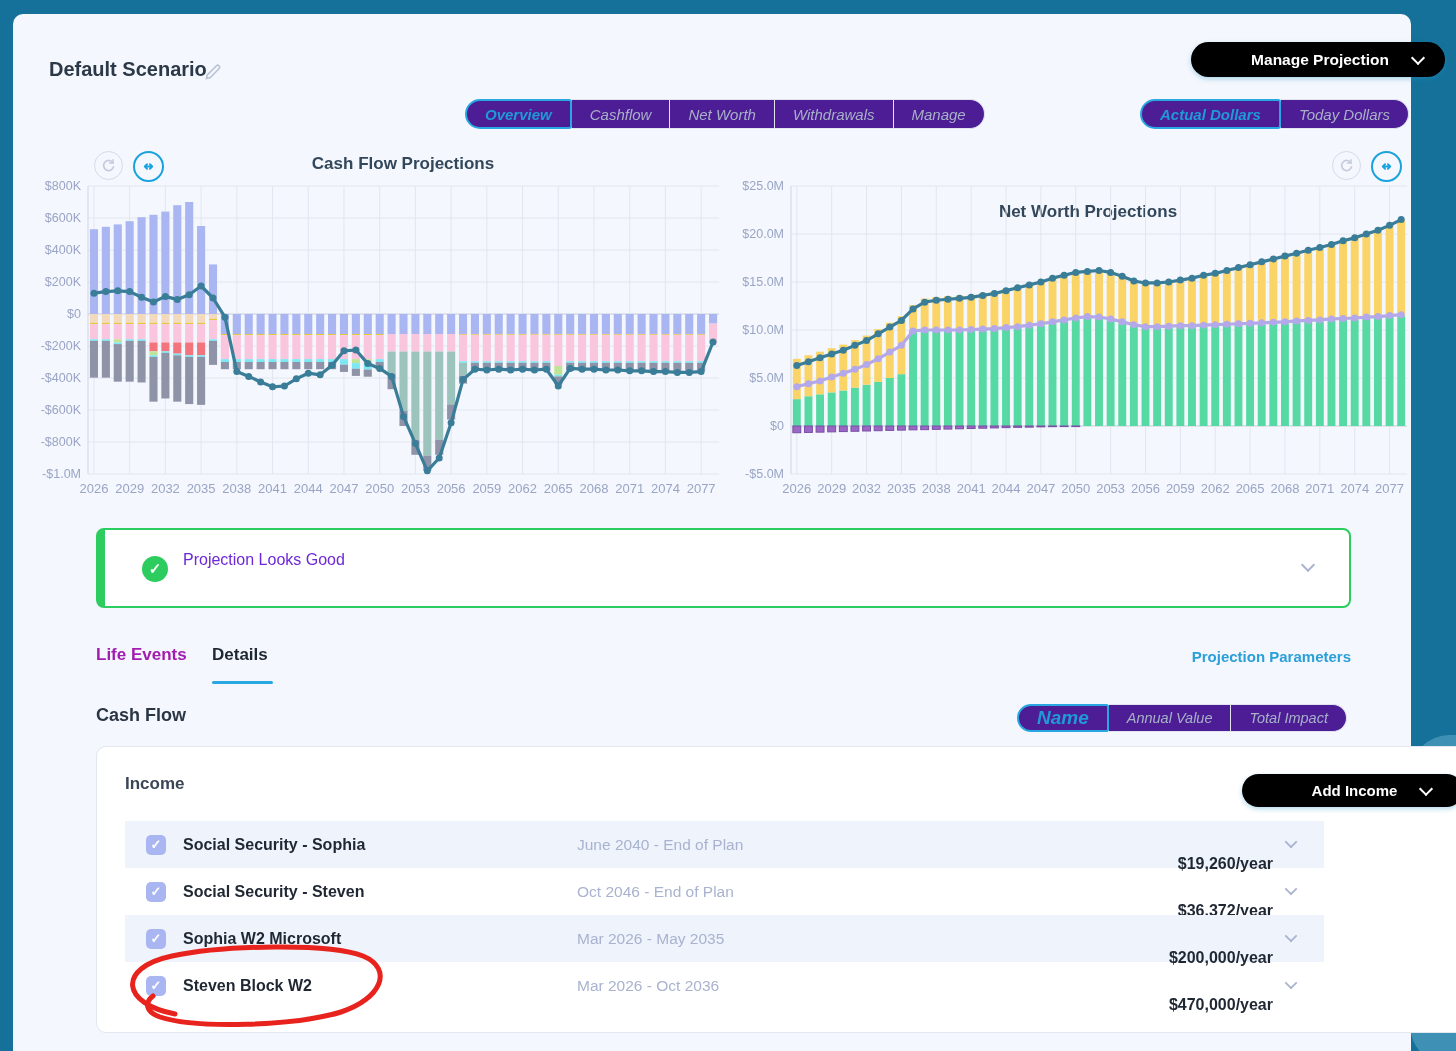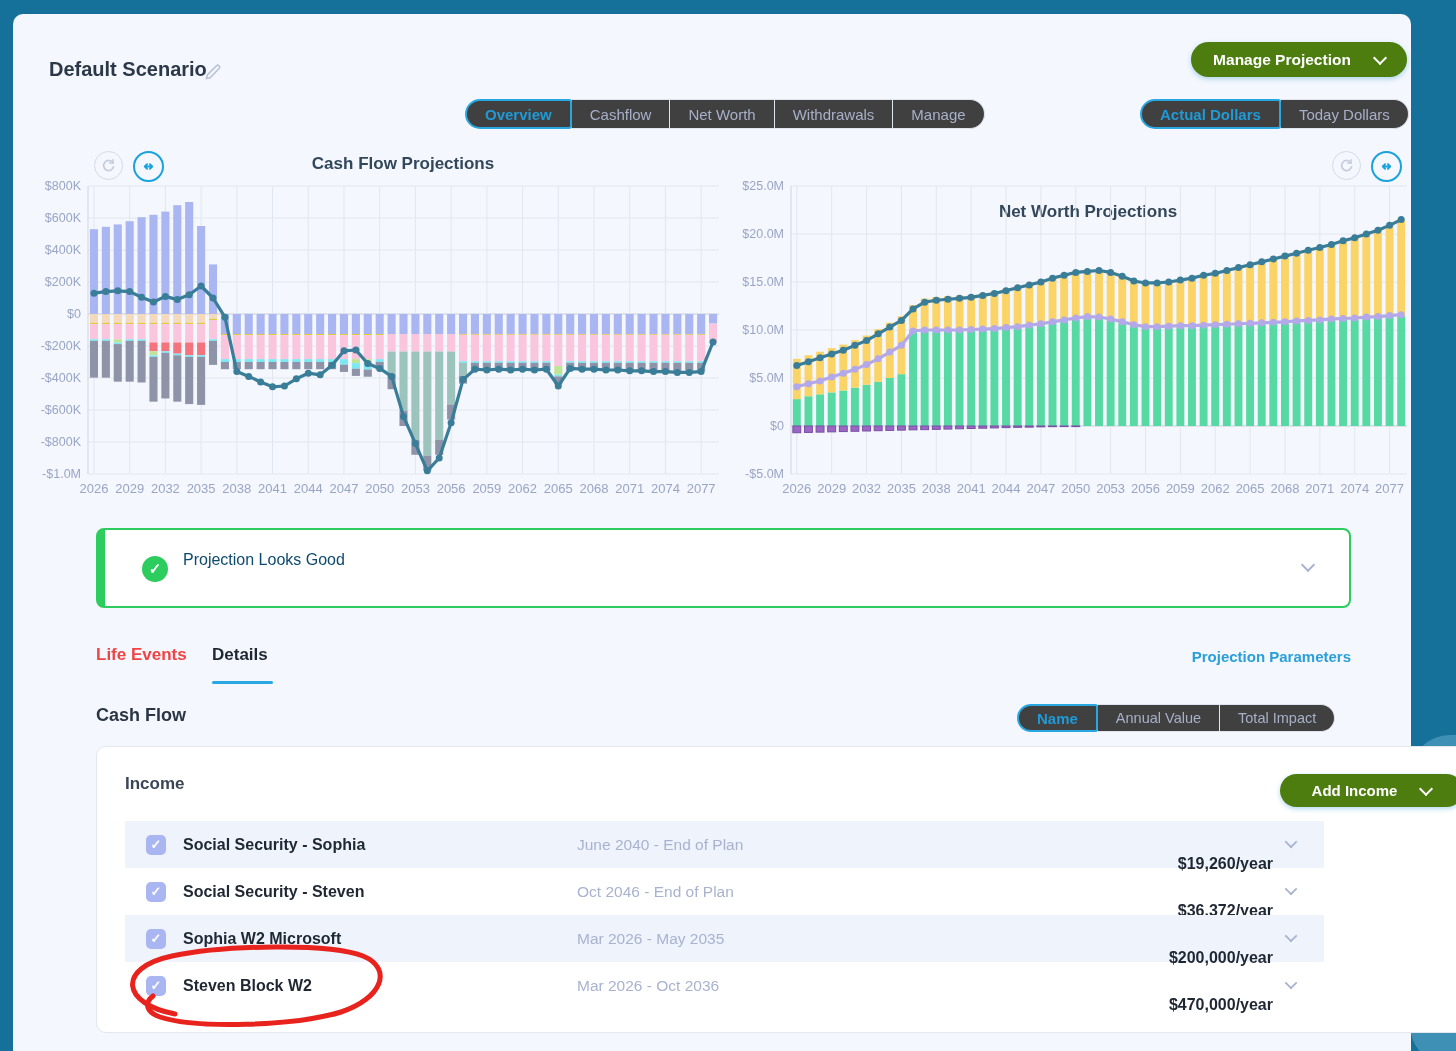"Manage Projection" .btn-cyan { background: #4d7c0f -> #000000; padding-left: none -> 38px }
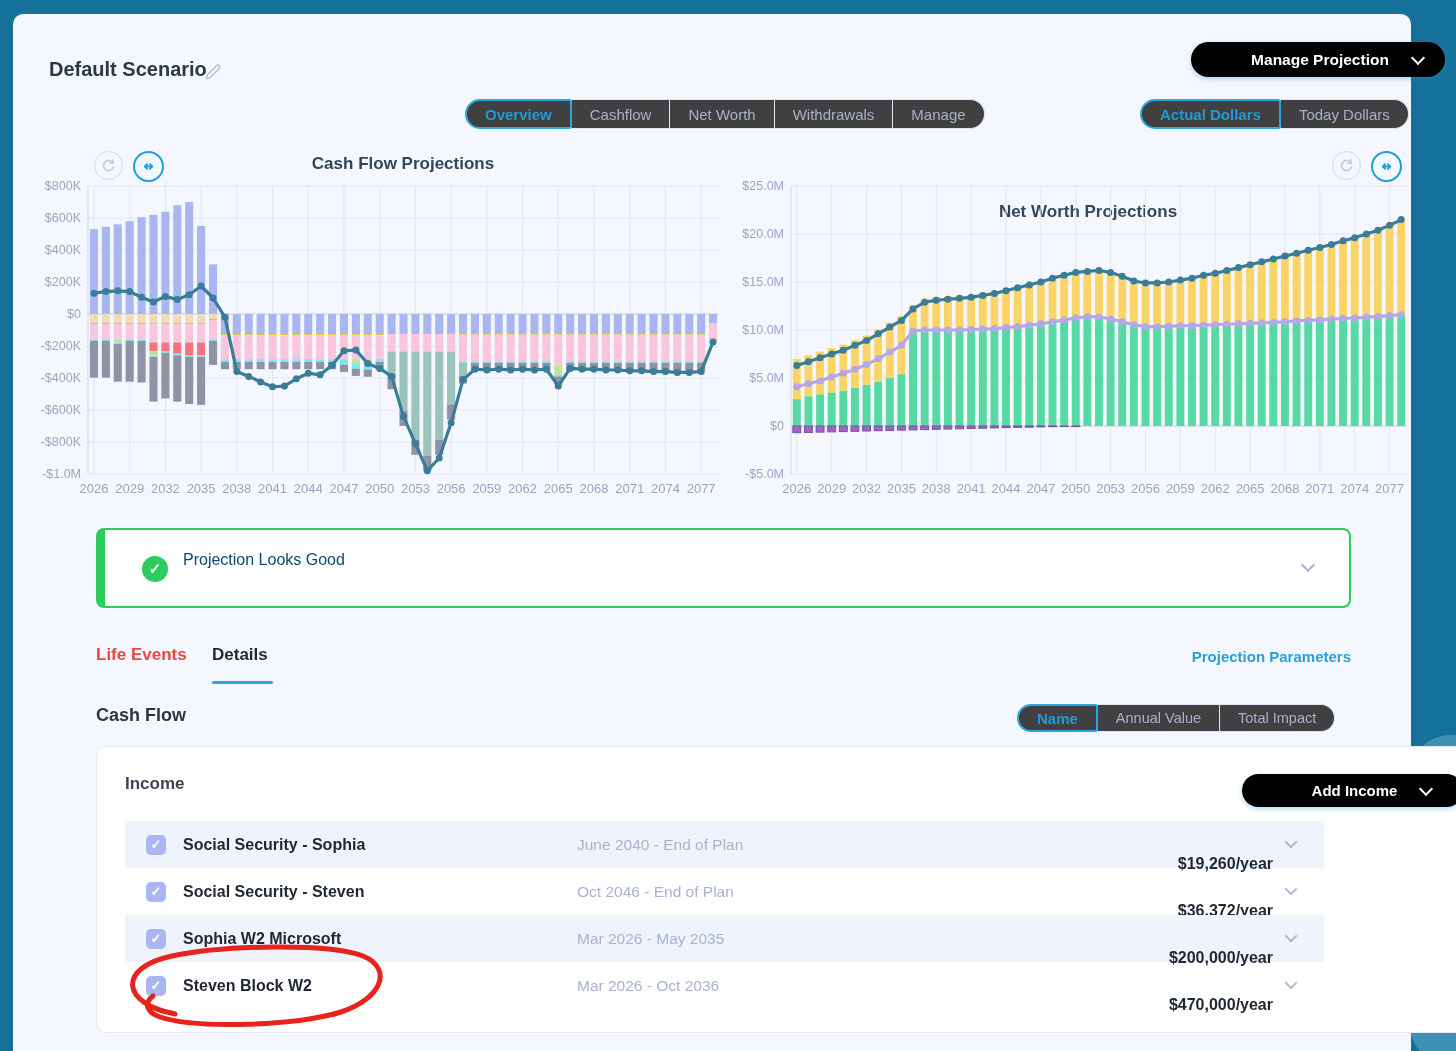"Overview" .seg .opt { background: #404040 -> #4c1d95; font-style: none -> italic }
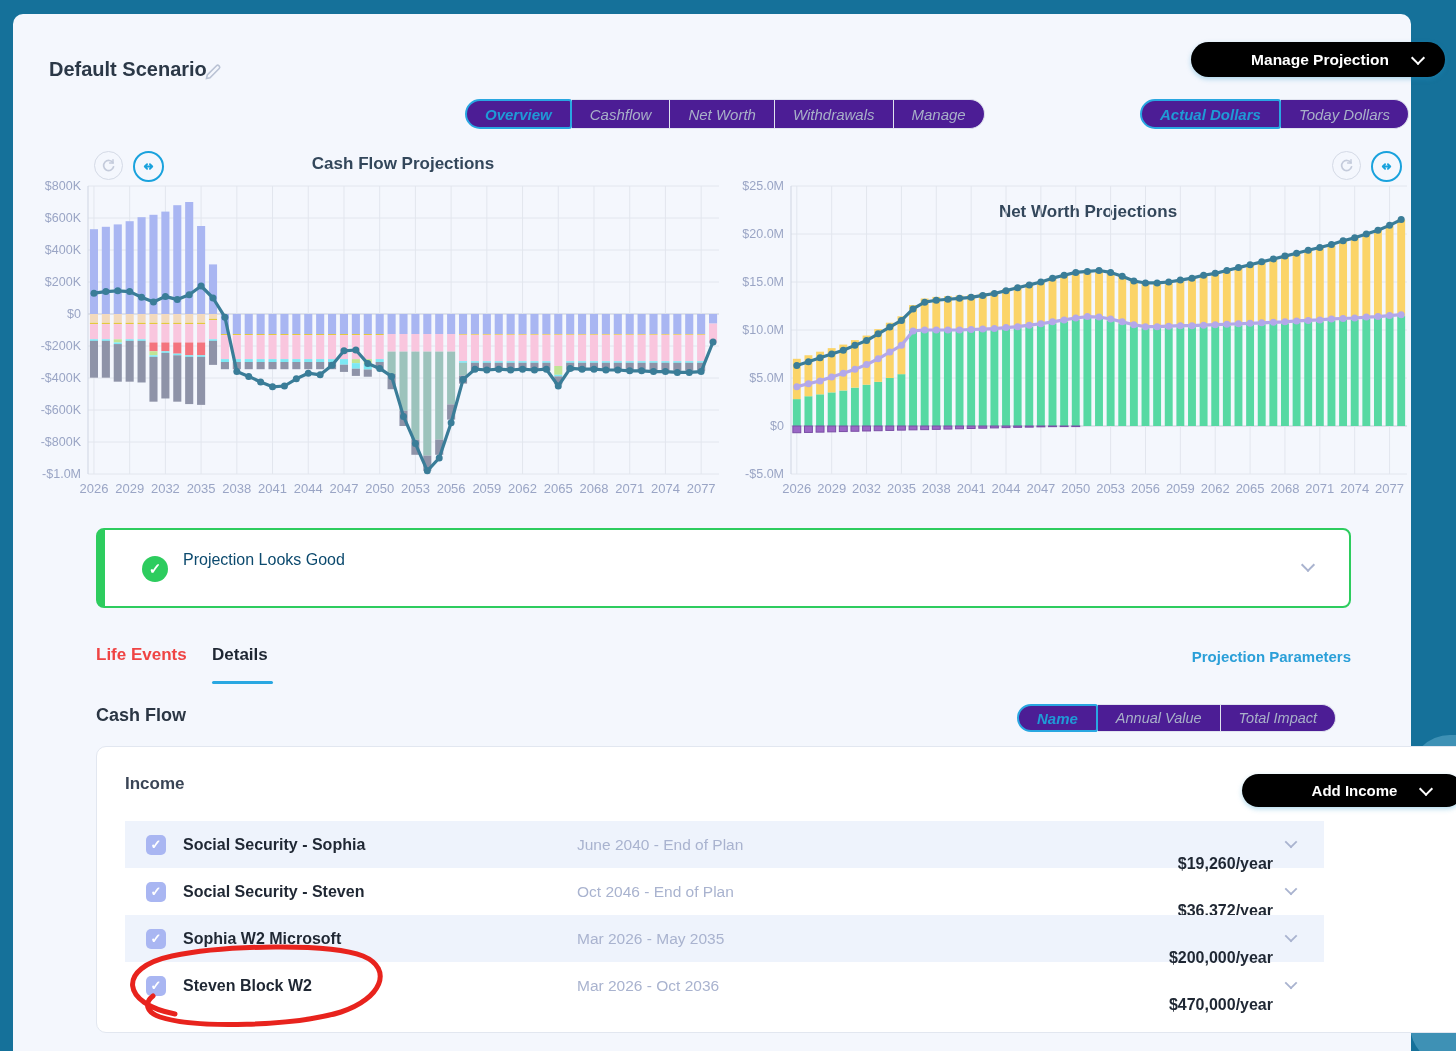"Projection Looks Good" .banner-text { color: #0c4a6e -> #6d28d9 }
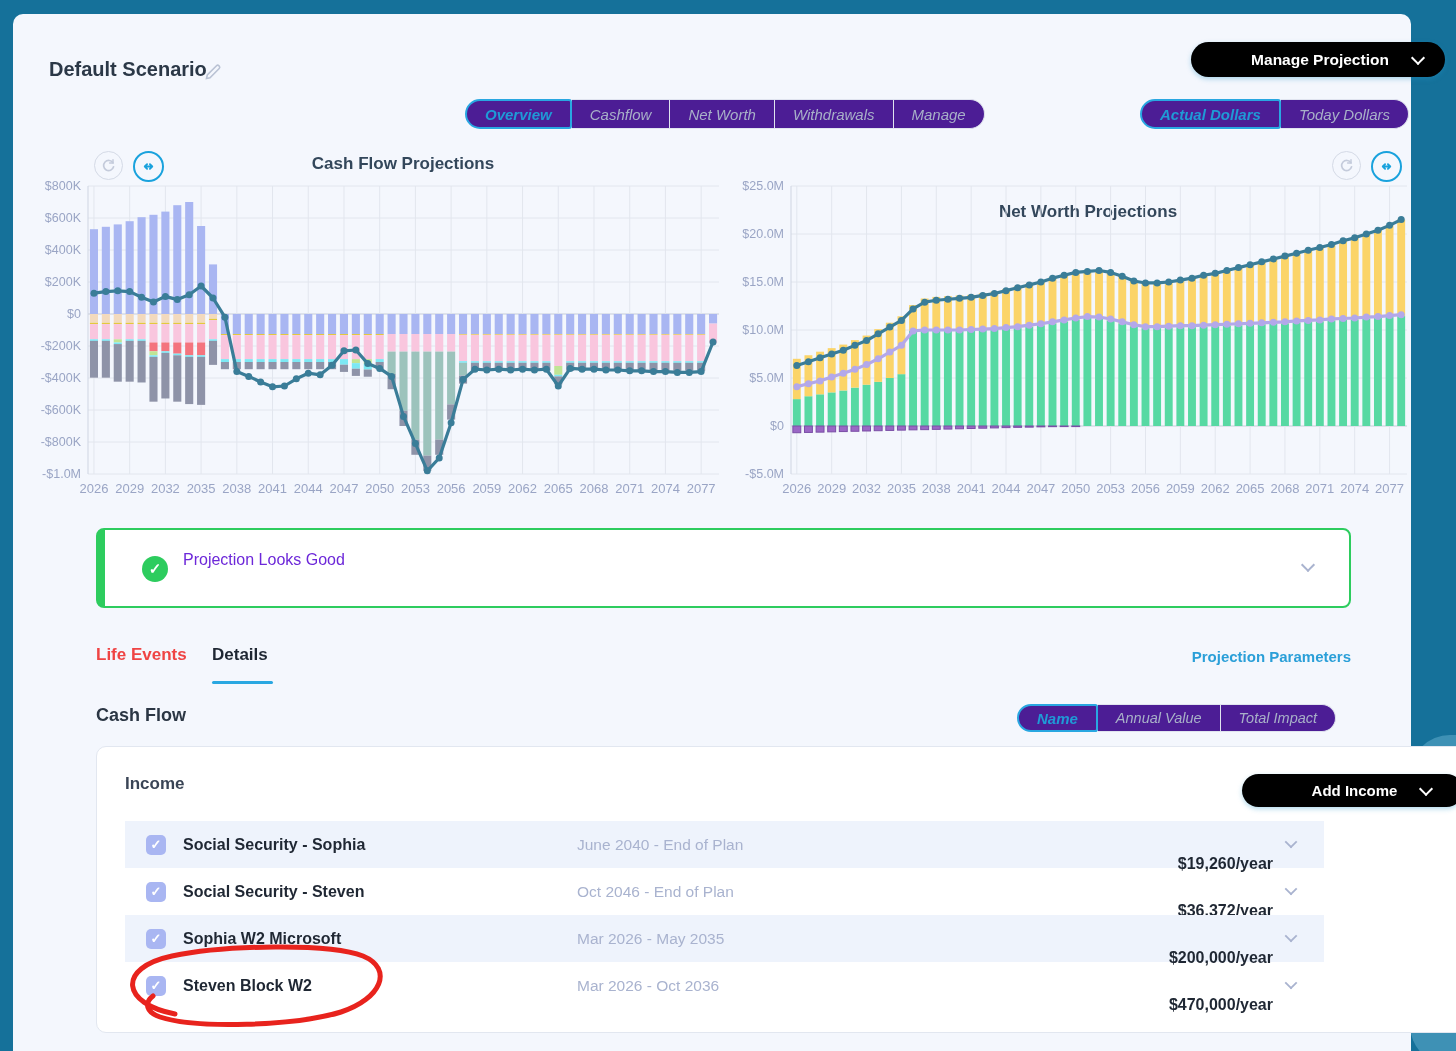"Life Events" div.subtab { color: #ef4444 -> #a21caf }
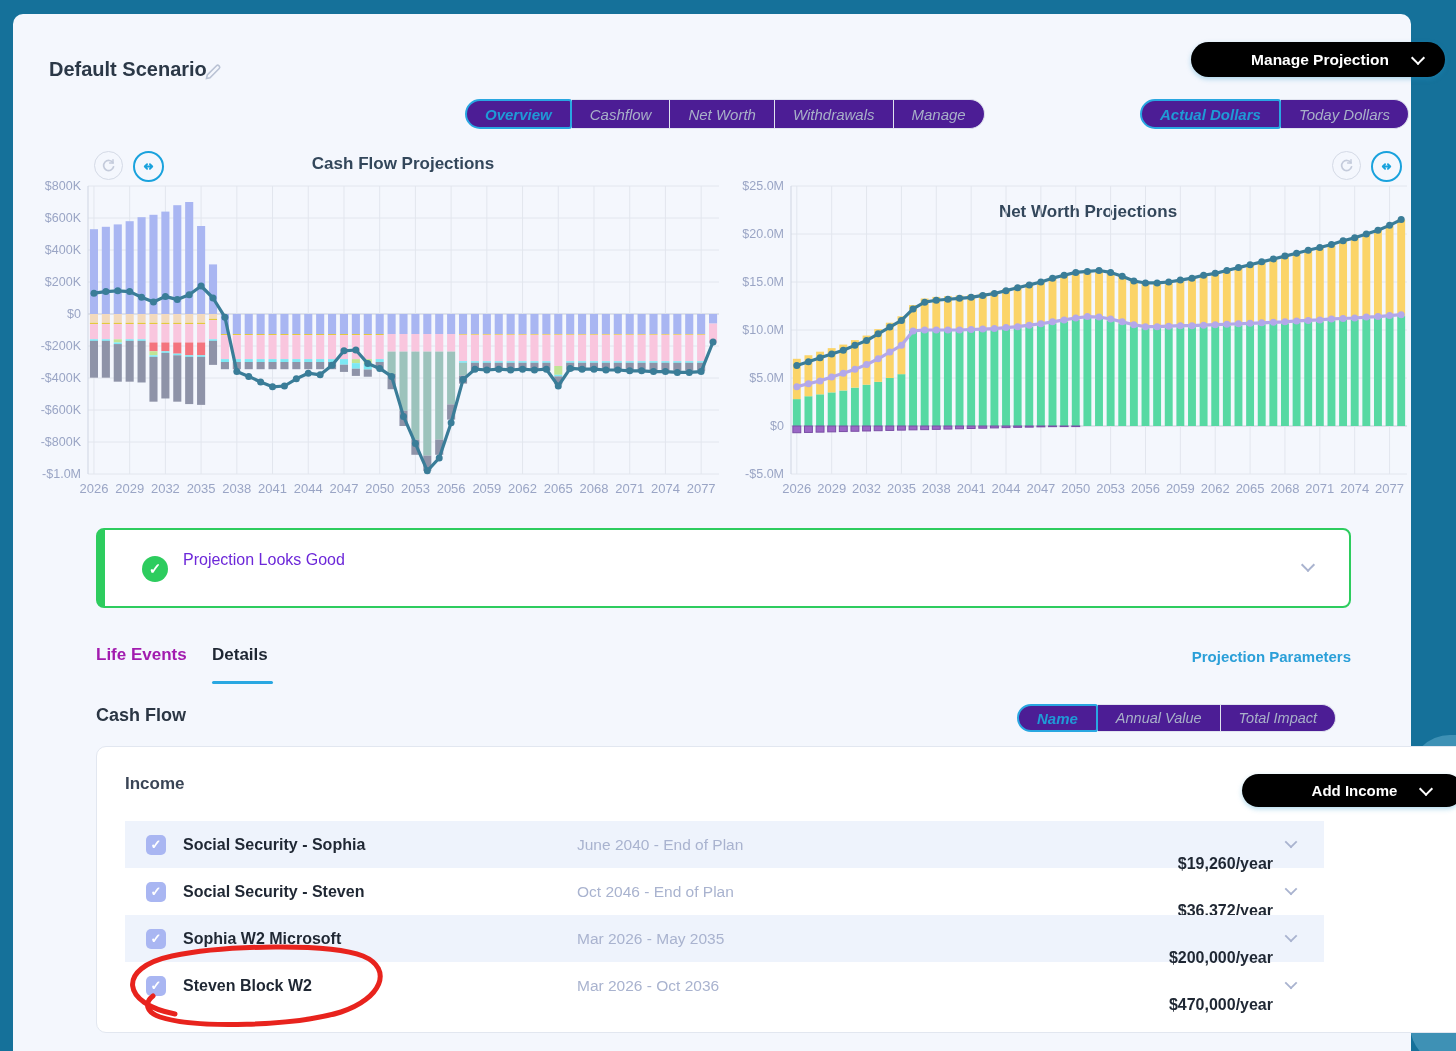"Name" div.opt { font-size: 15px -> 19px }
